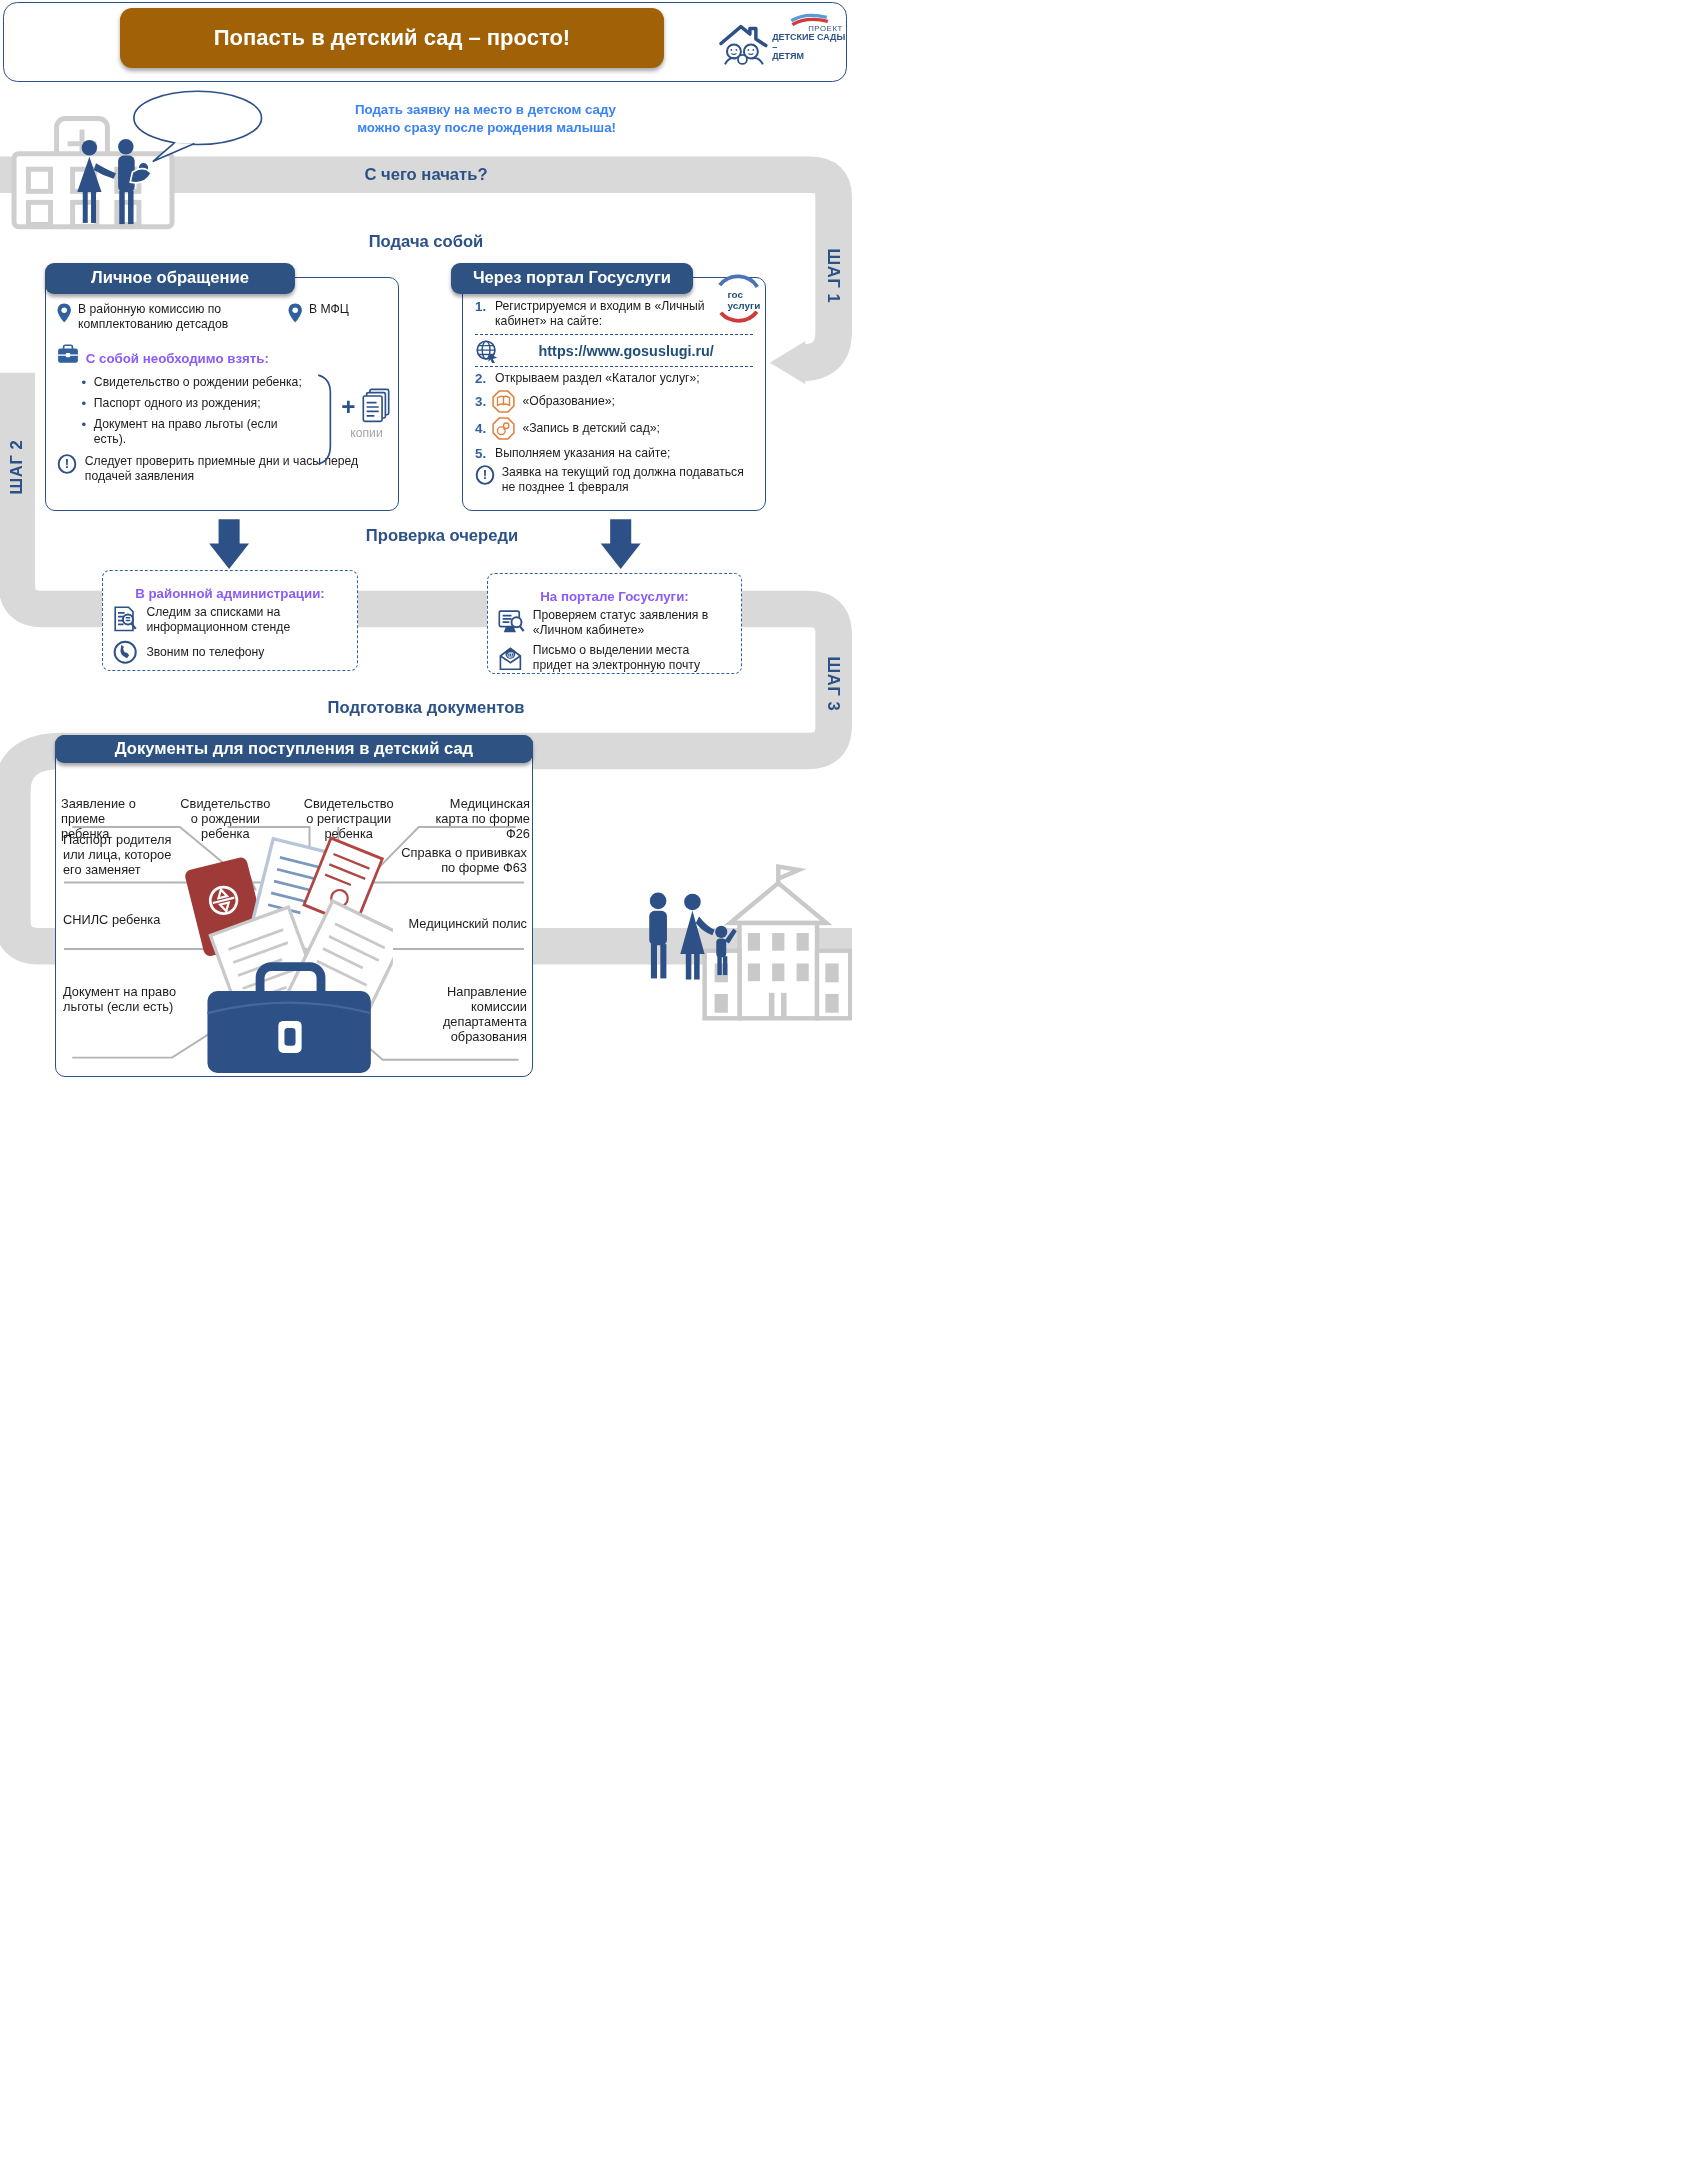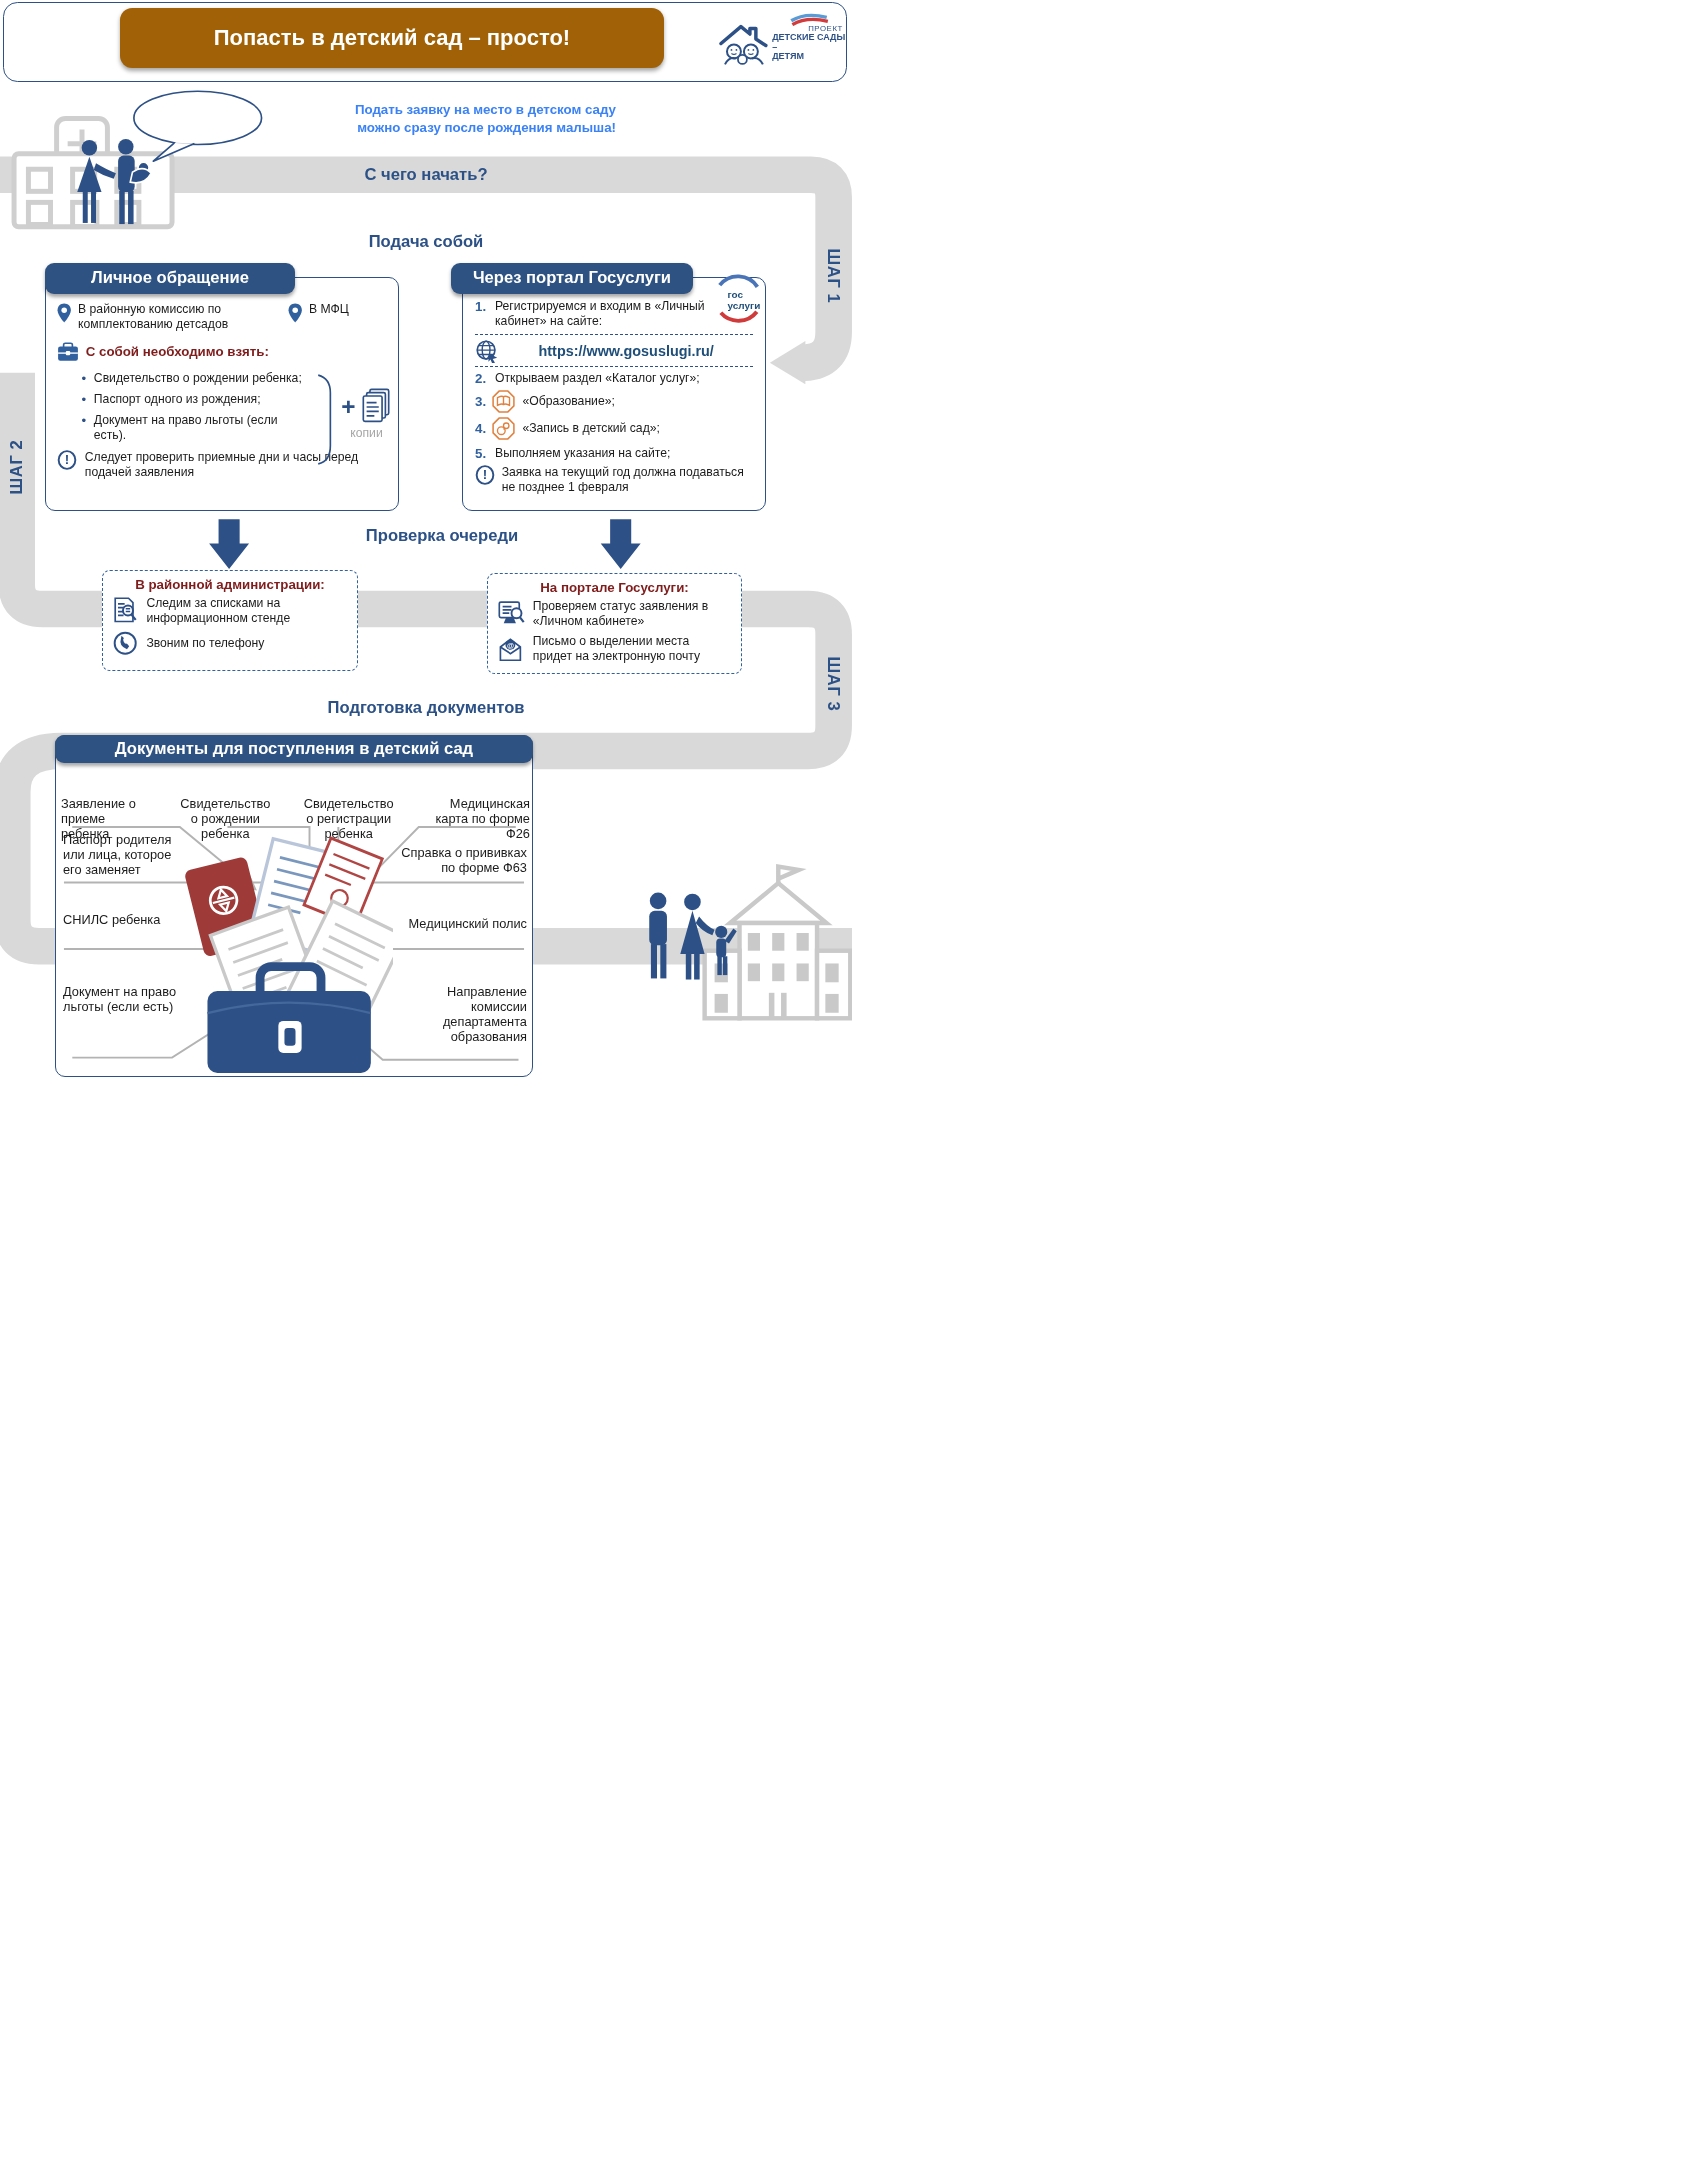"С собой необходимо взять:" .red-title { color: #7f1d1d -> #8b5cf6; margin-top: none -> 9px }
